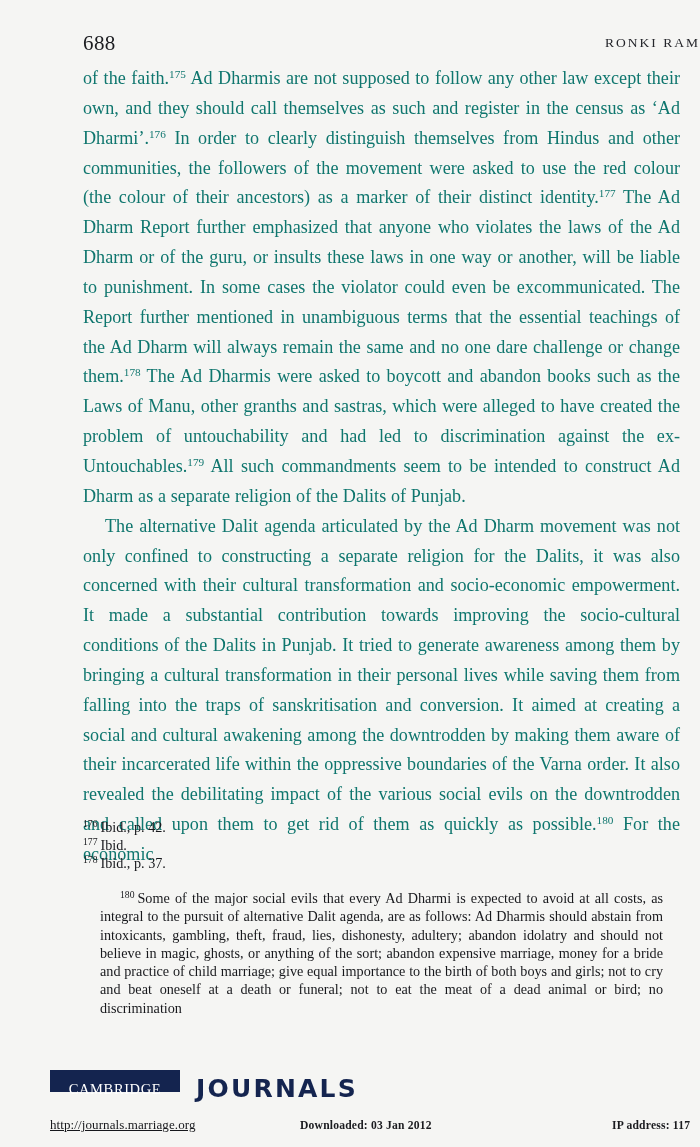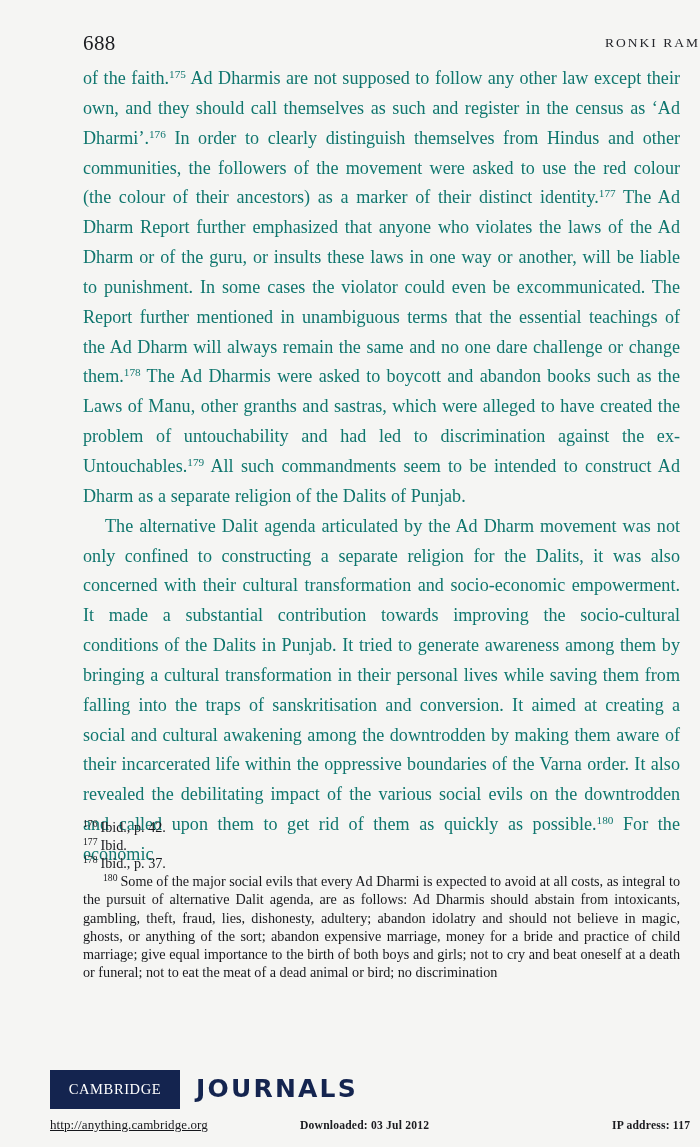"180 Some of the major" .note-long { margin: 0 -> 17px }
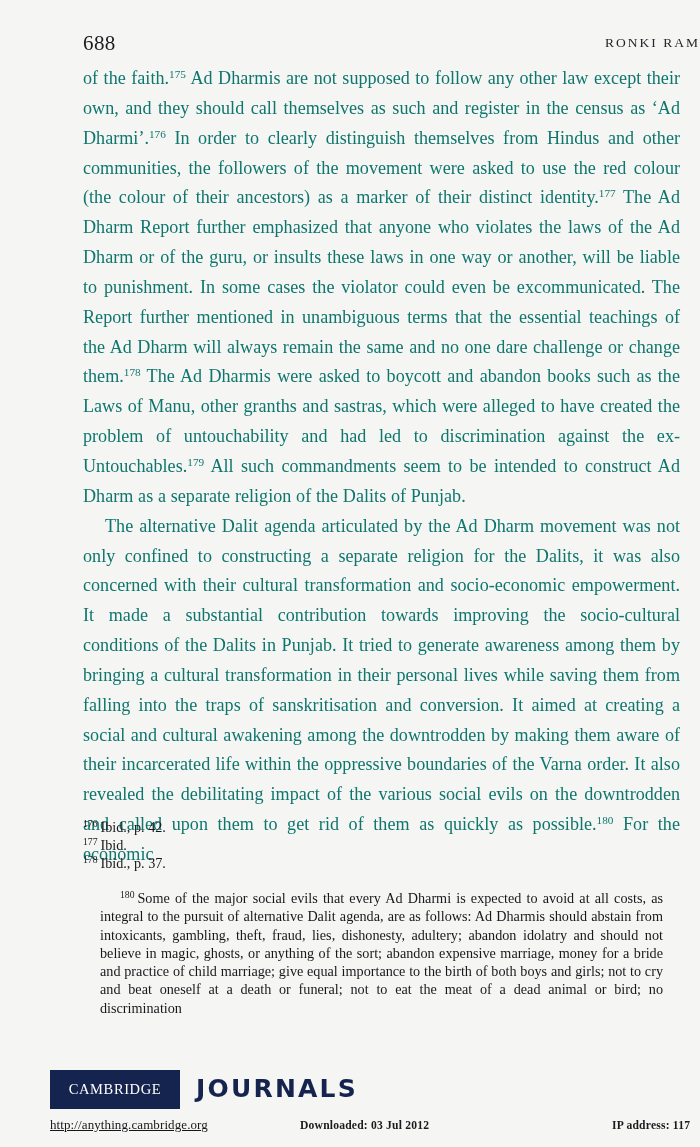"CAMBRIDGE" .cup-logo-box { height: 39px -> 22px }
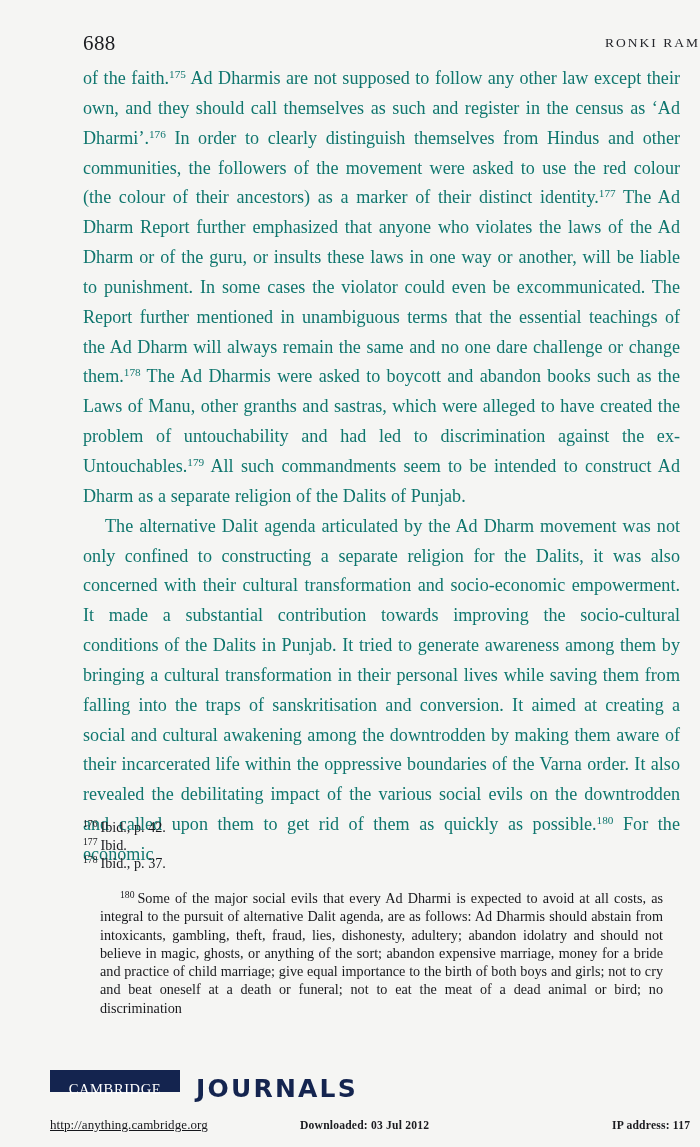"http://anything.cambridge.org" a.cup-url { text: http://anything.cambridge.org -> http://journals.marriage.org }
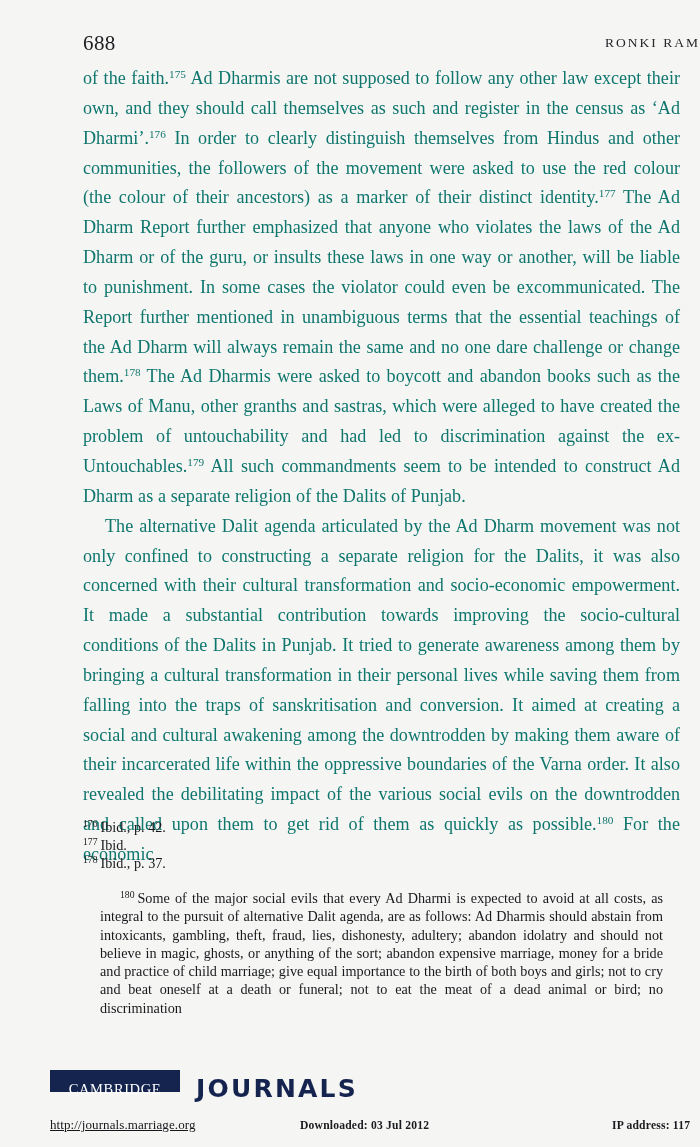"Downloaded: 03 Jul 2012" div.dl-stamp { text: Jul -> Jan }
